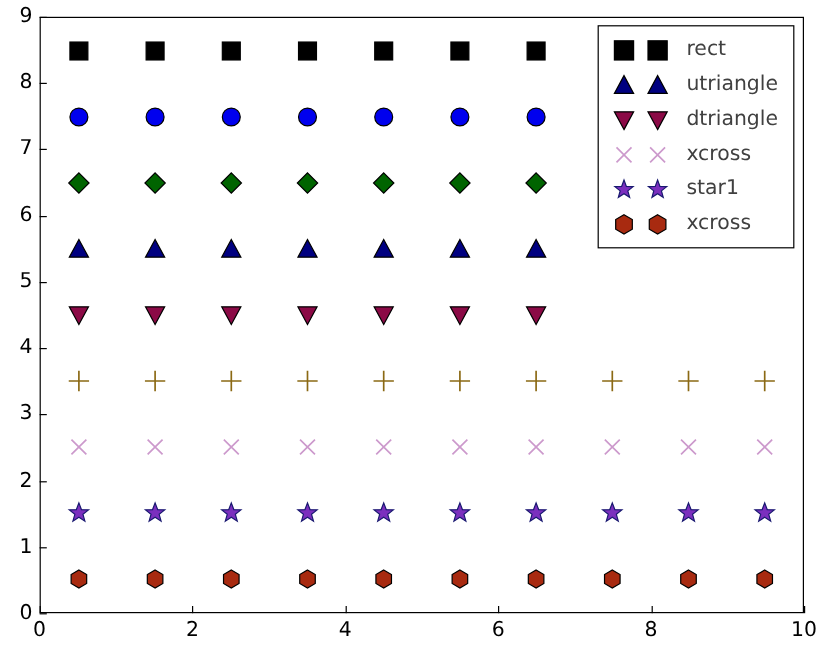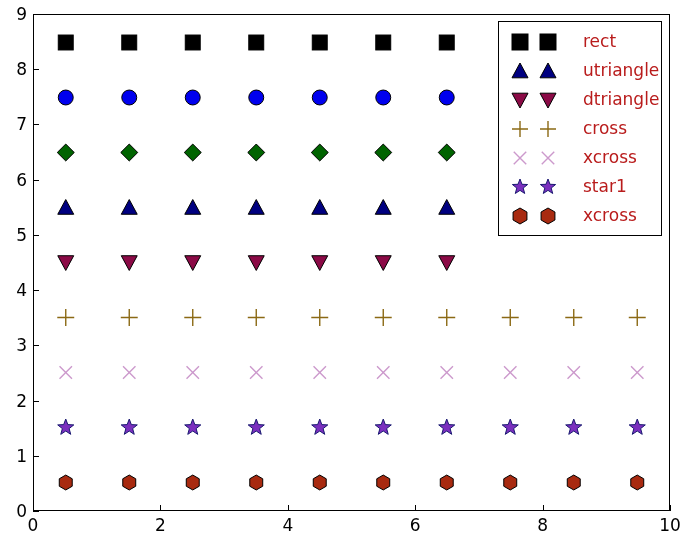"rect" .legend-label { color: #b91c1c -> #404040; margin-left: 21px -> 10px }
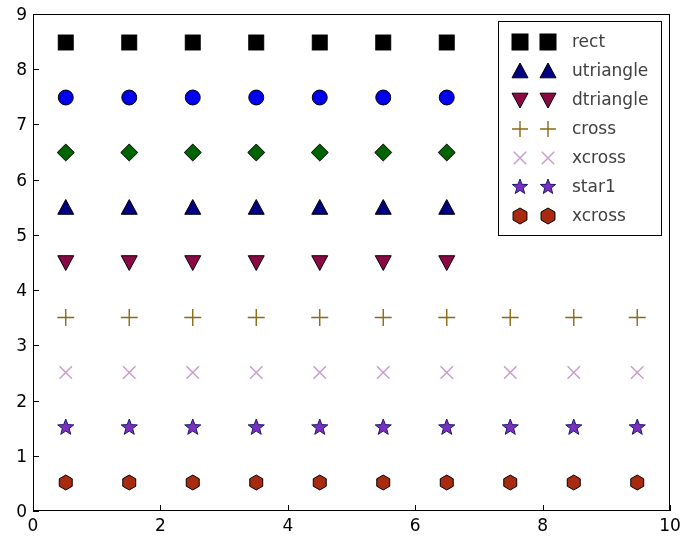"cross" div.legend-row { html: <div> <div> <svg> <path></path> </svg> </div> <div> <svg> <path></path> </svg> </div> <span>cross</span> </div> -> none }
